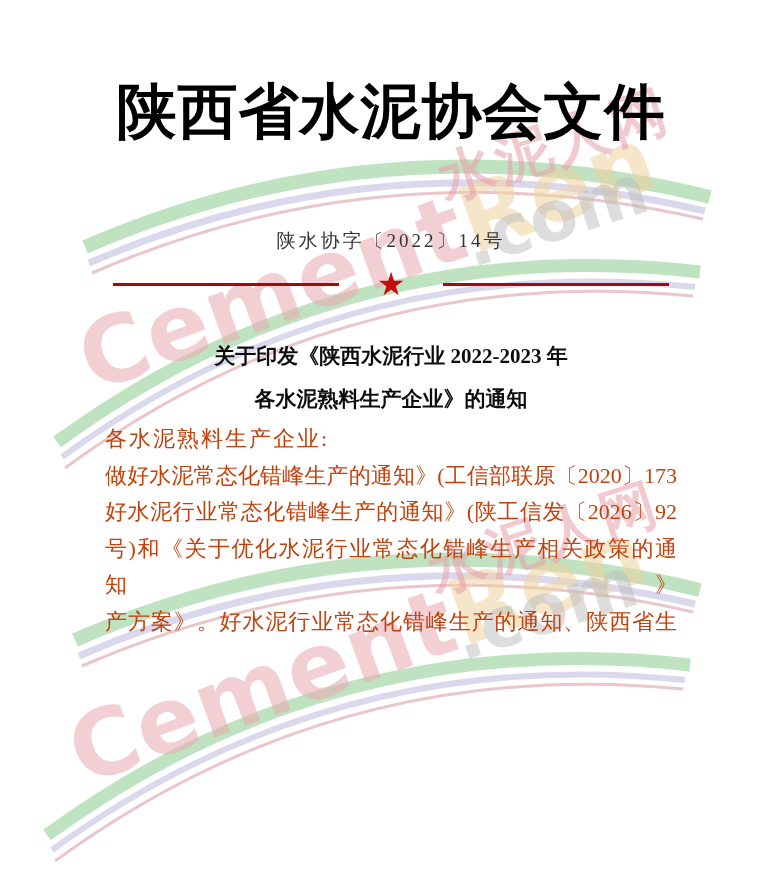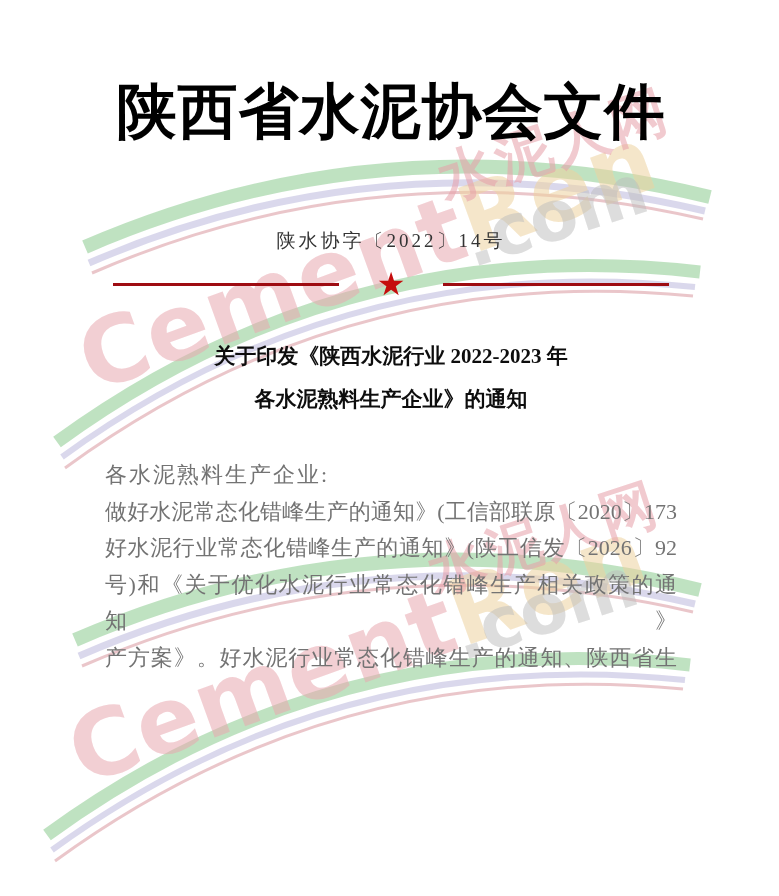"各水泥熟料生产企业:" .body-text { color: #737373 -> #c2410c; margin-top: 36px -> none }
